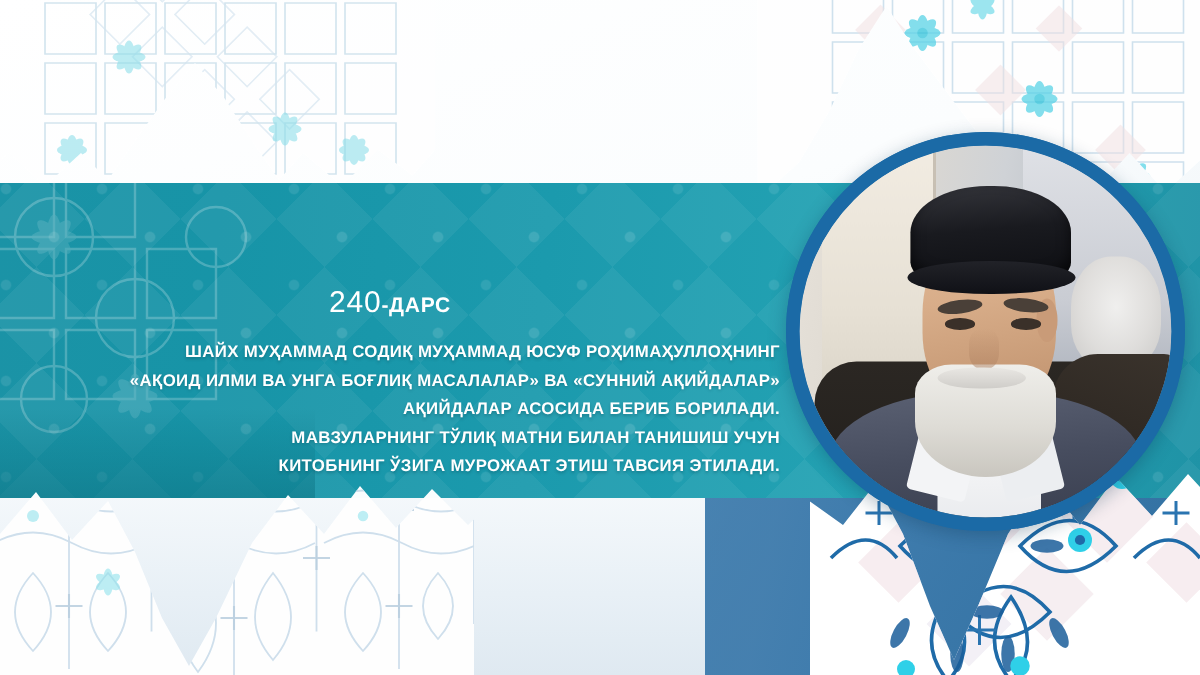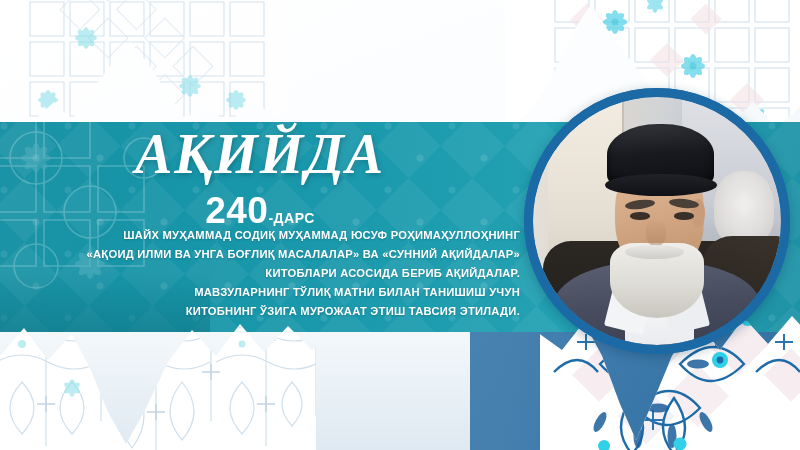"АҚИЙДА" div.title { html: <div>АҚИЙДА</div> -> none }
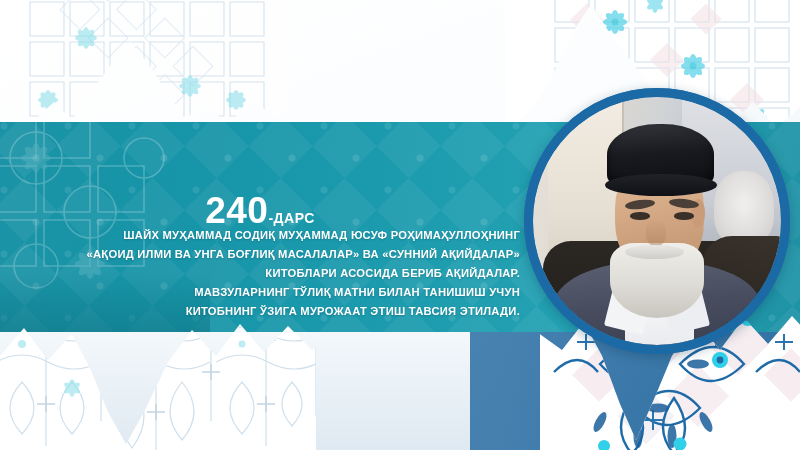"240" .lesson .num { font-size: 37px -> 20px; font-weight: 700 -> 400 }
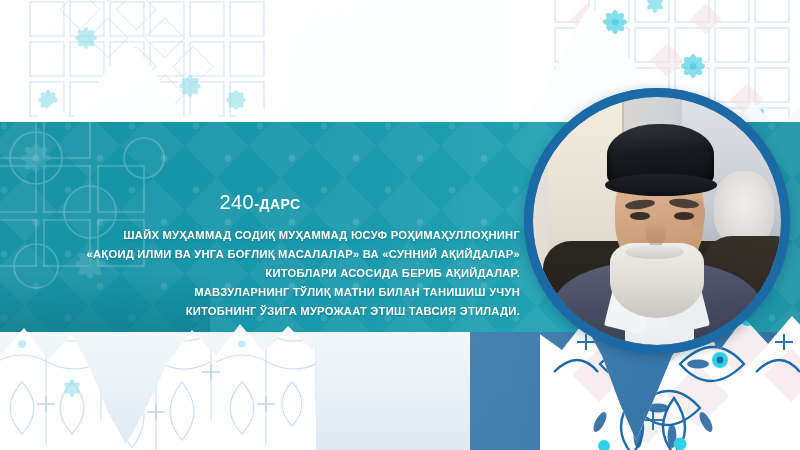"КИТОБЛАРИ АСОСИДА БЕРИБ АҚИЙДАЛАР." div { text: КИТОБЛАРИ АСОСИДА БЕРИБ АҚИЙДАЛАР -> АҚИЙДАЛАР АСОСИДА БЕРИБ БОРИЛАДИ }
